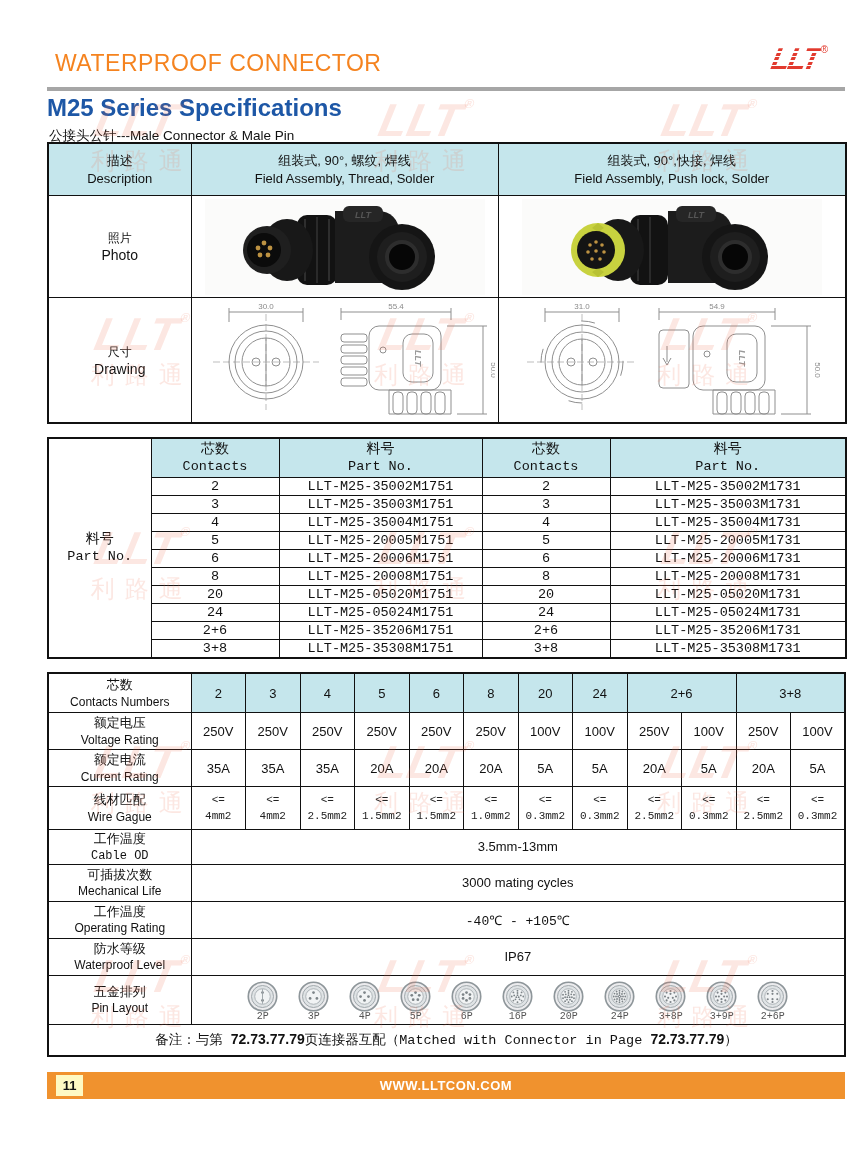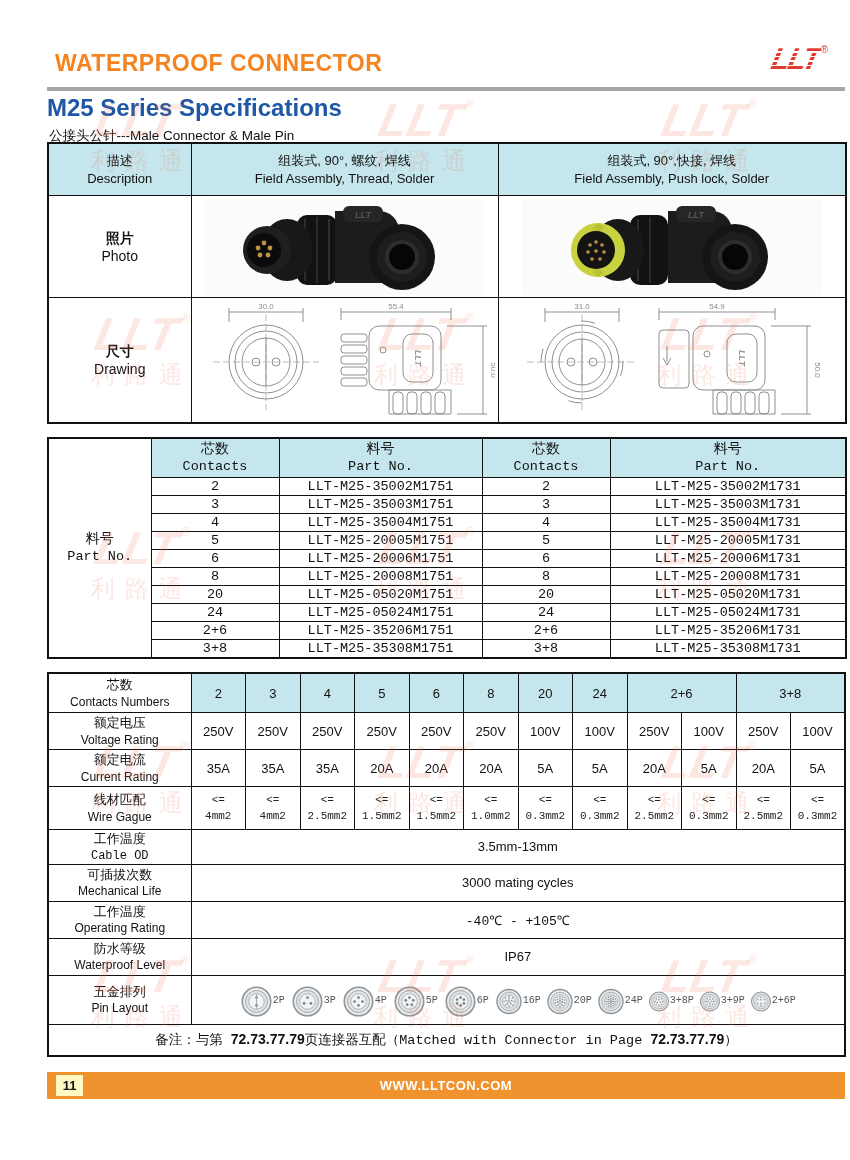"WATERPROOF CONNECTOR" .hdr-title { font-weight: bold -> normal }
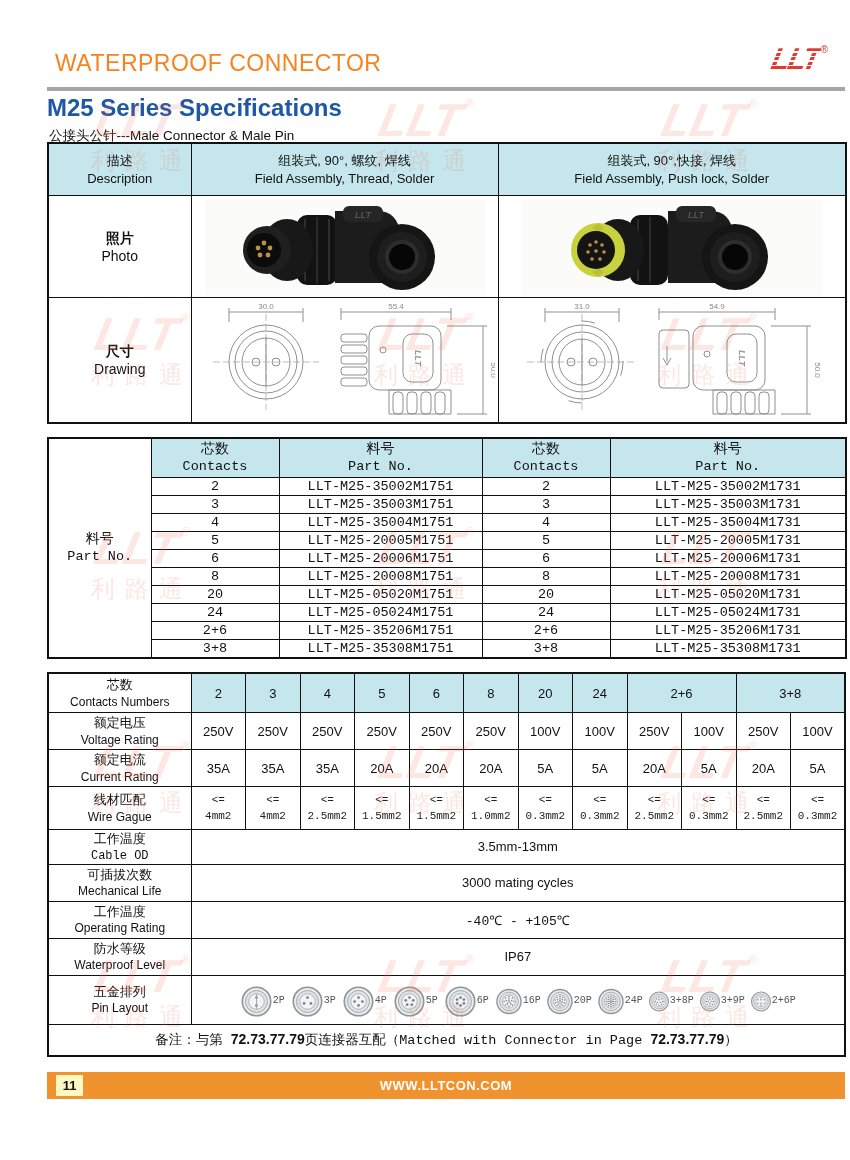"照片" .label-zh { font-size: 14px -> 12px; font-weight: bold -> none }
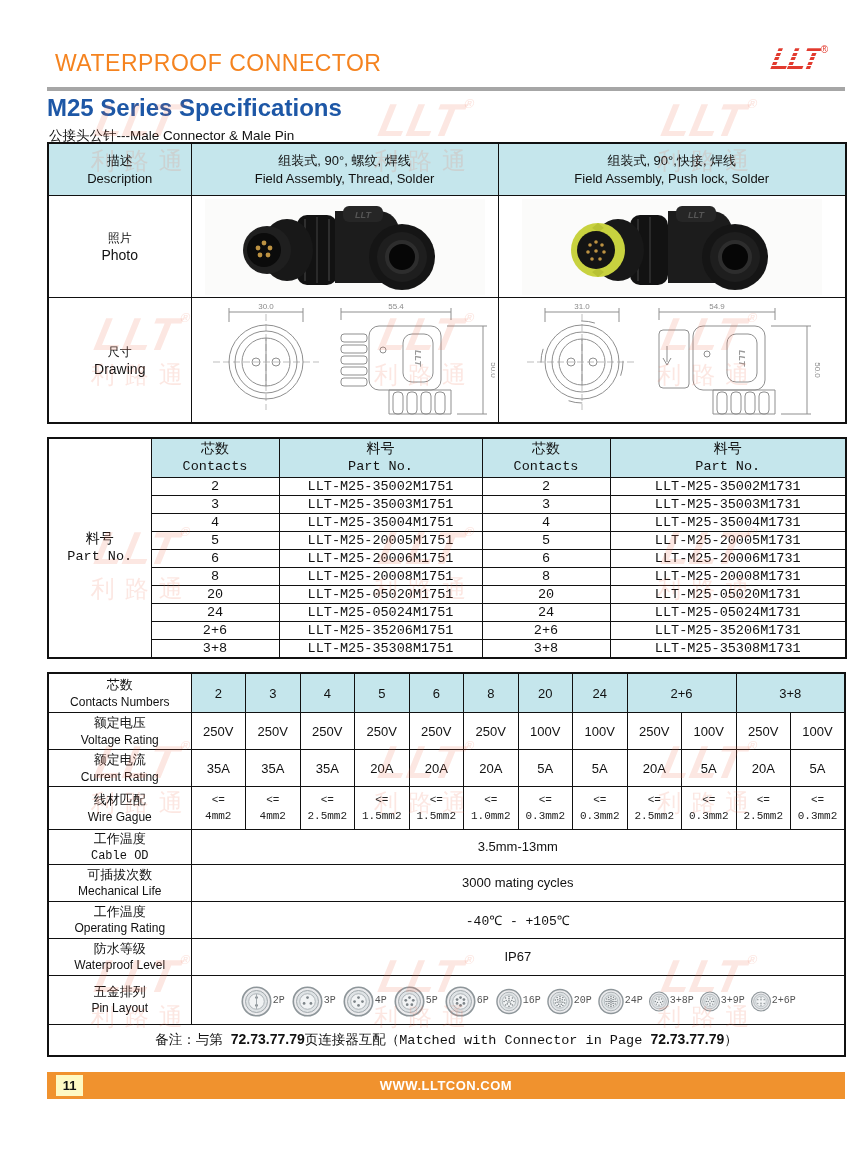"2P" .pin-cell { flex-direction: row -> column }
